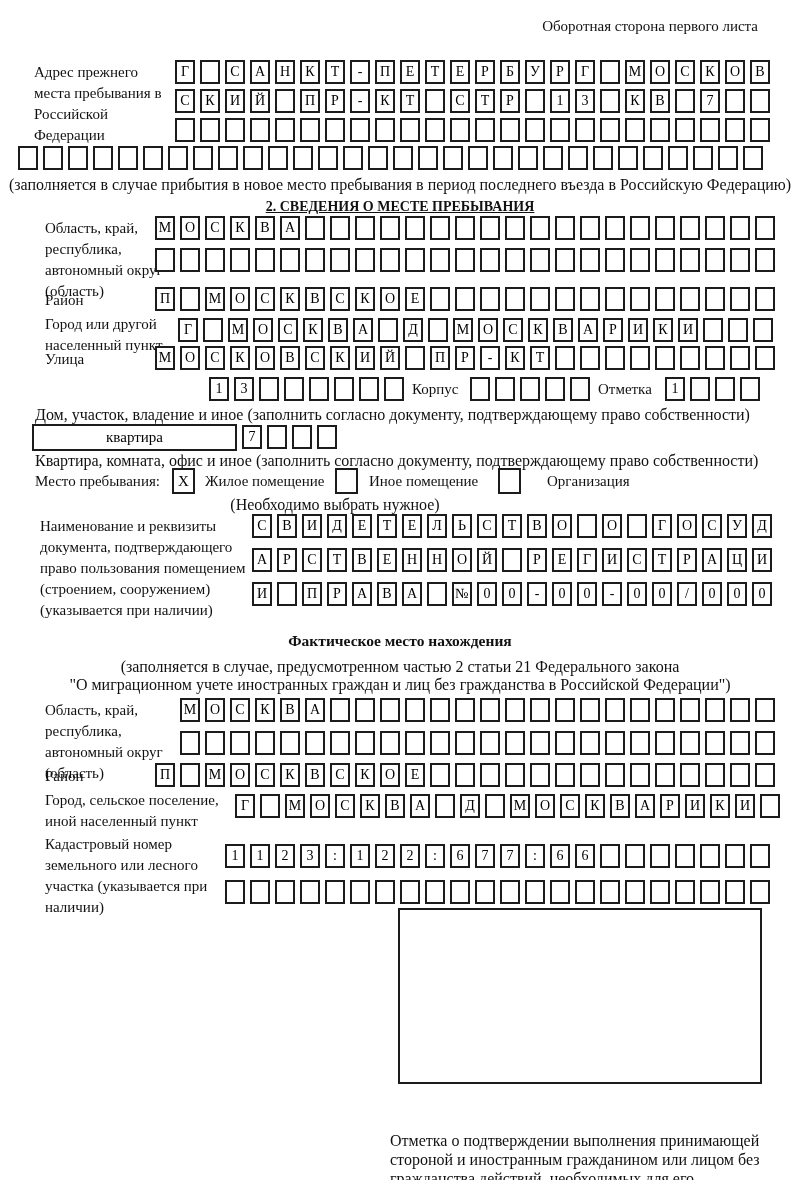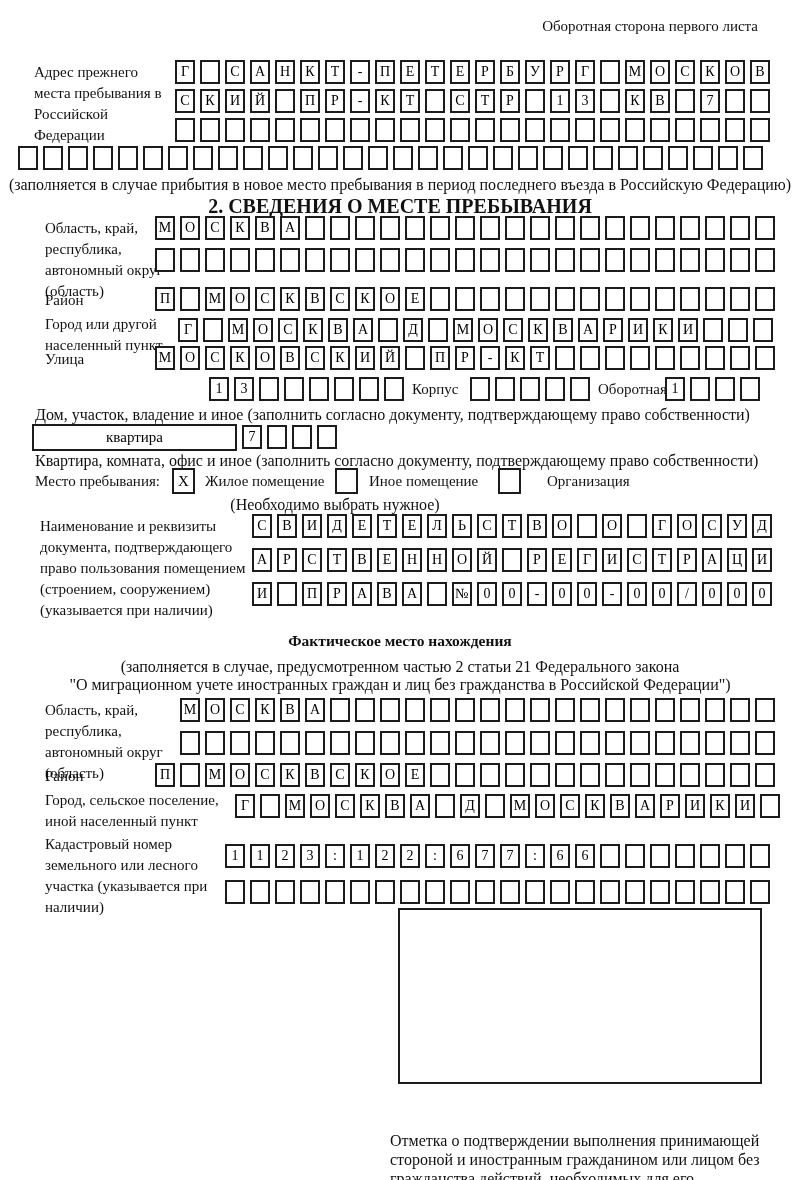"2. СВЕДЕНИЯ О МЕСТЕ ПРЕБЫВАНИЯ" div.abs { font-size: 20px -> 14px; text-decoration: none -> underline }
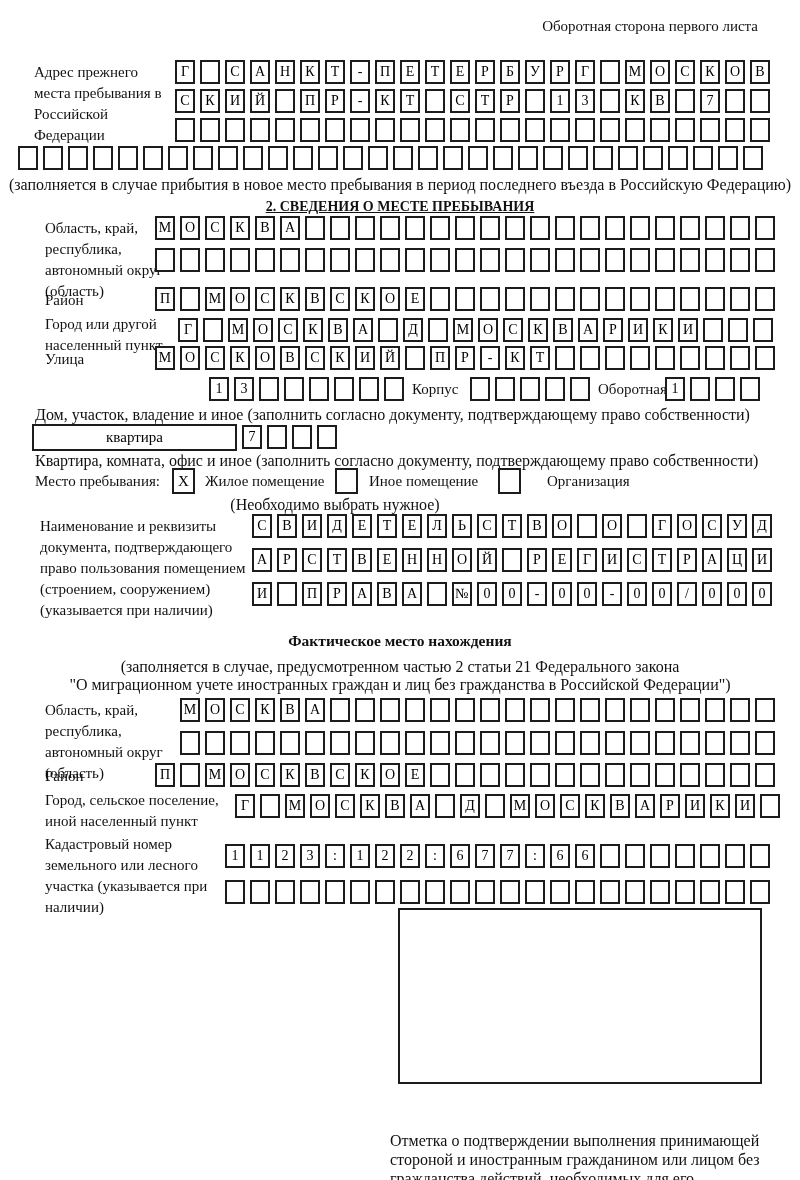"Оборотная" div.abs { text: Оборотная -> Отметка }
